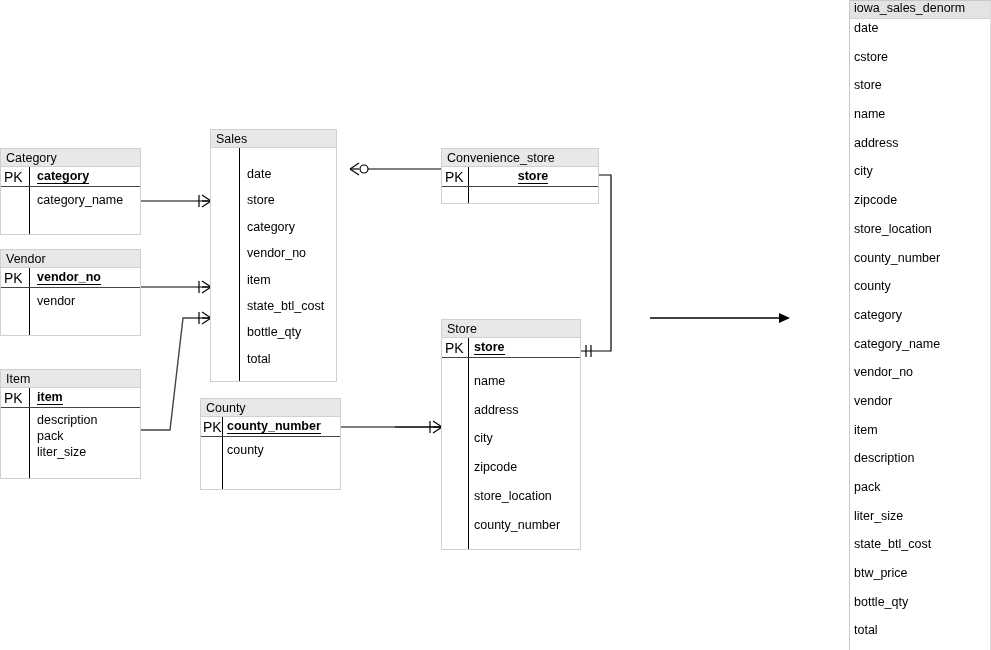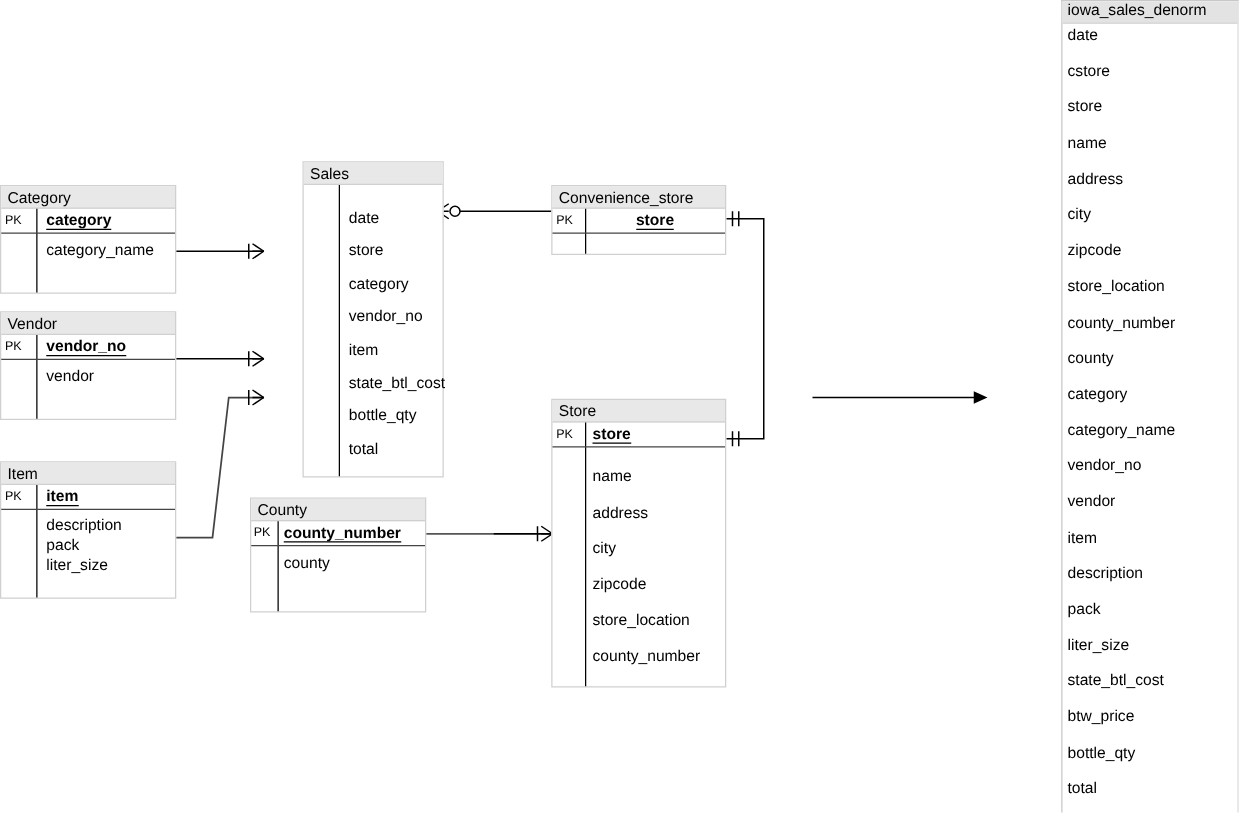"Sales" div.entity { margin-left: 32px -> none; width: 113px -> 127px }
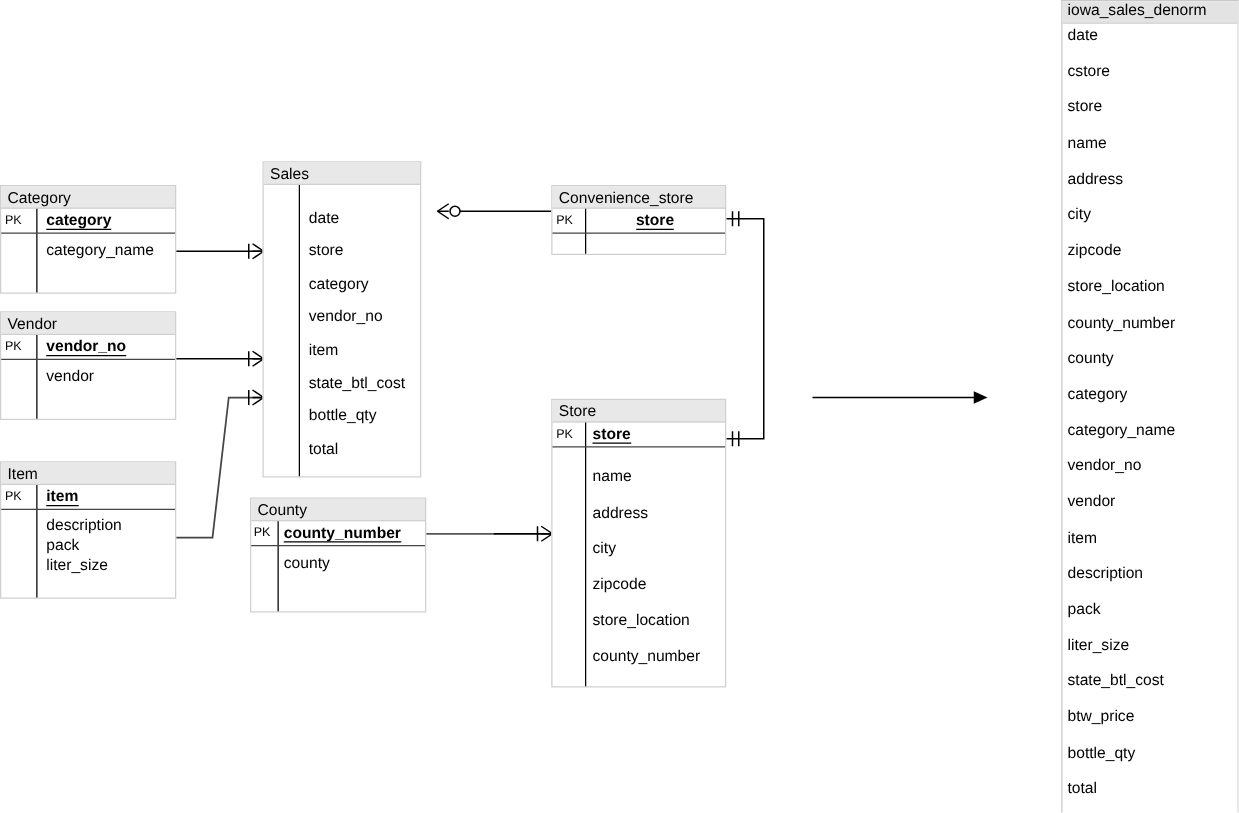"Convenience_store" div.entity { width: 140px -> 158px }
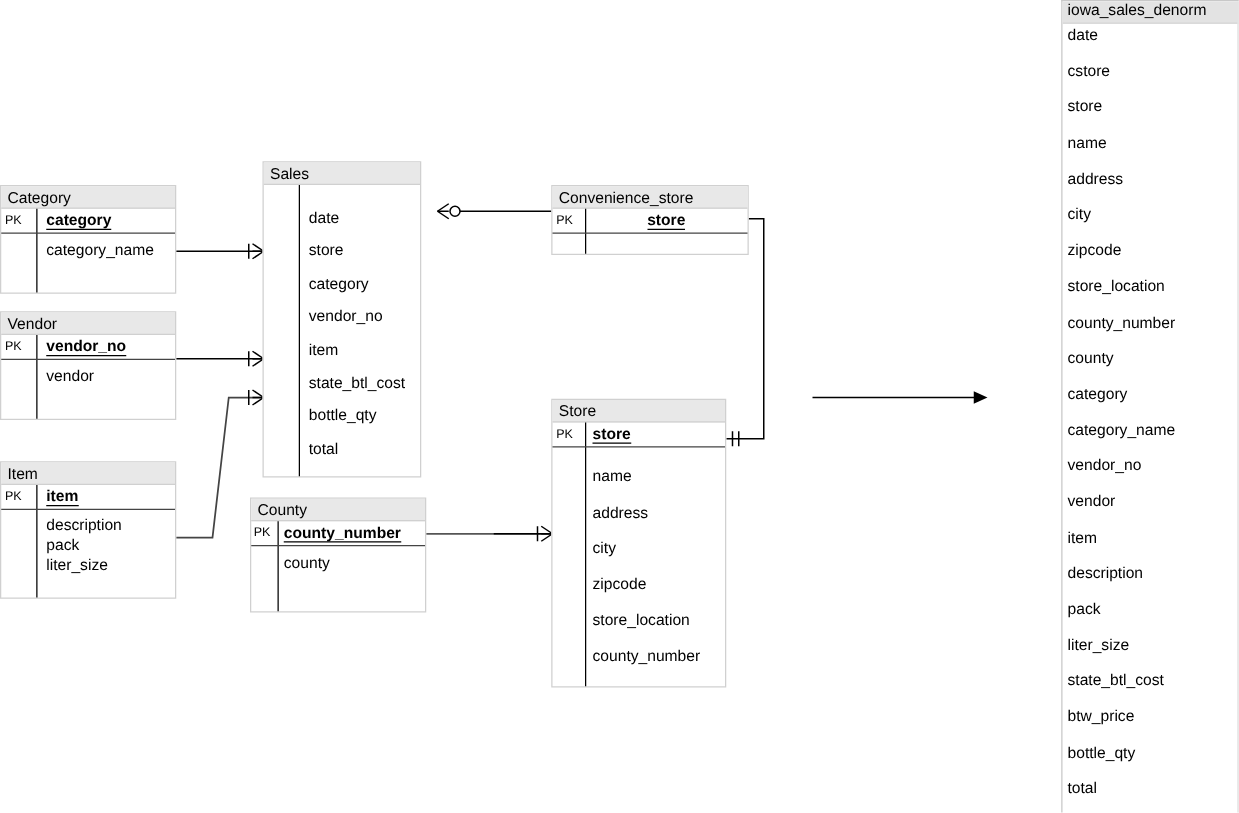"PK" .pkrow .pklab { font-size: 10px -> 14px }
